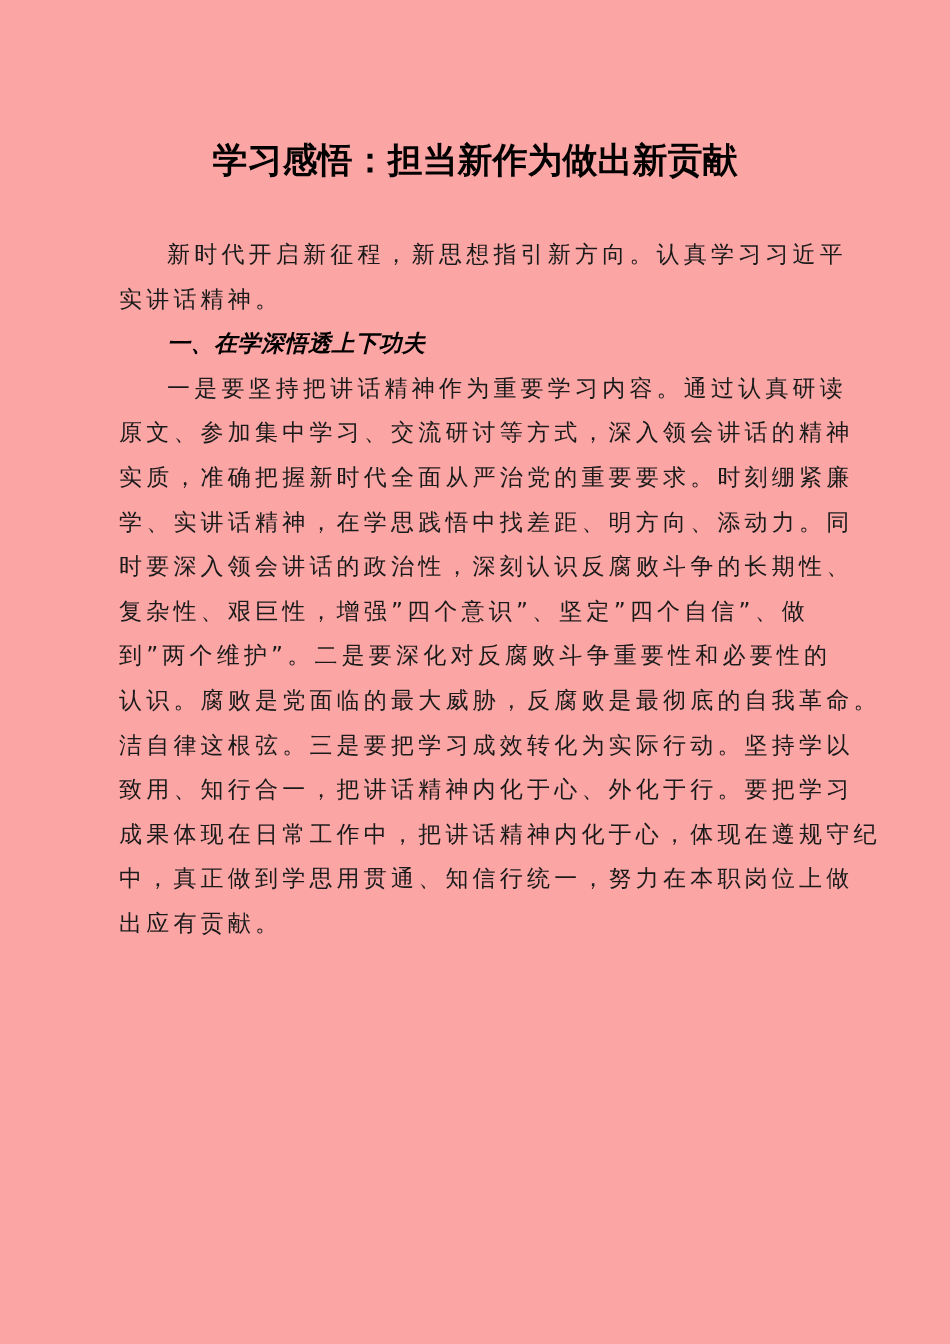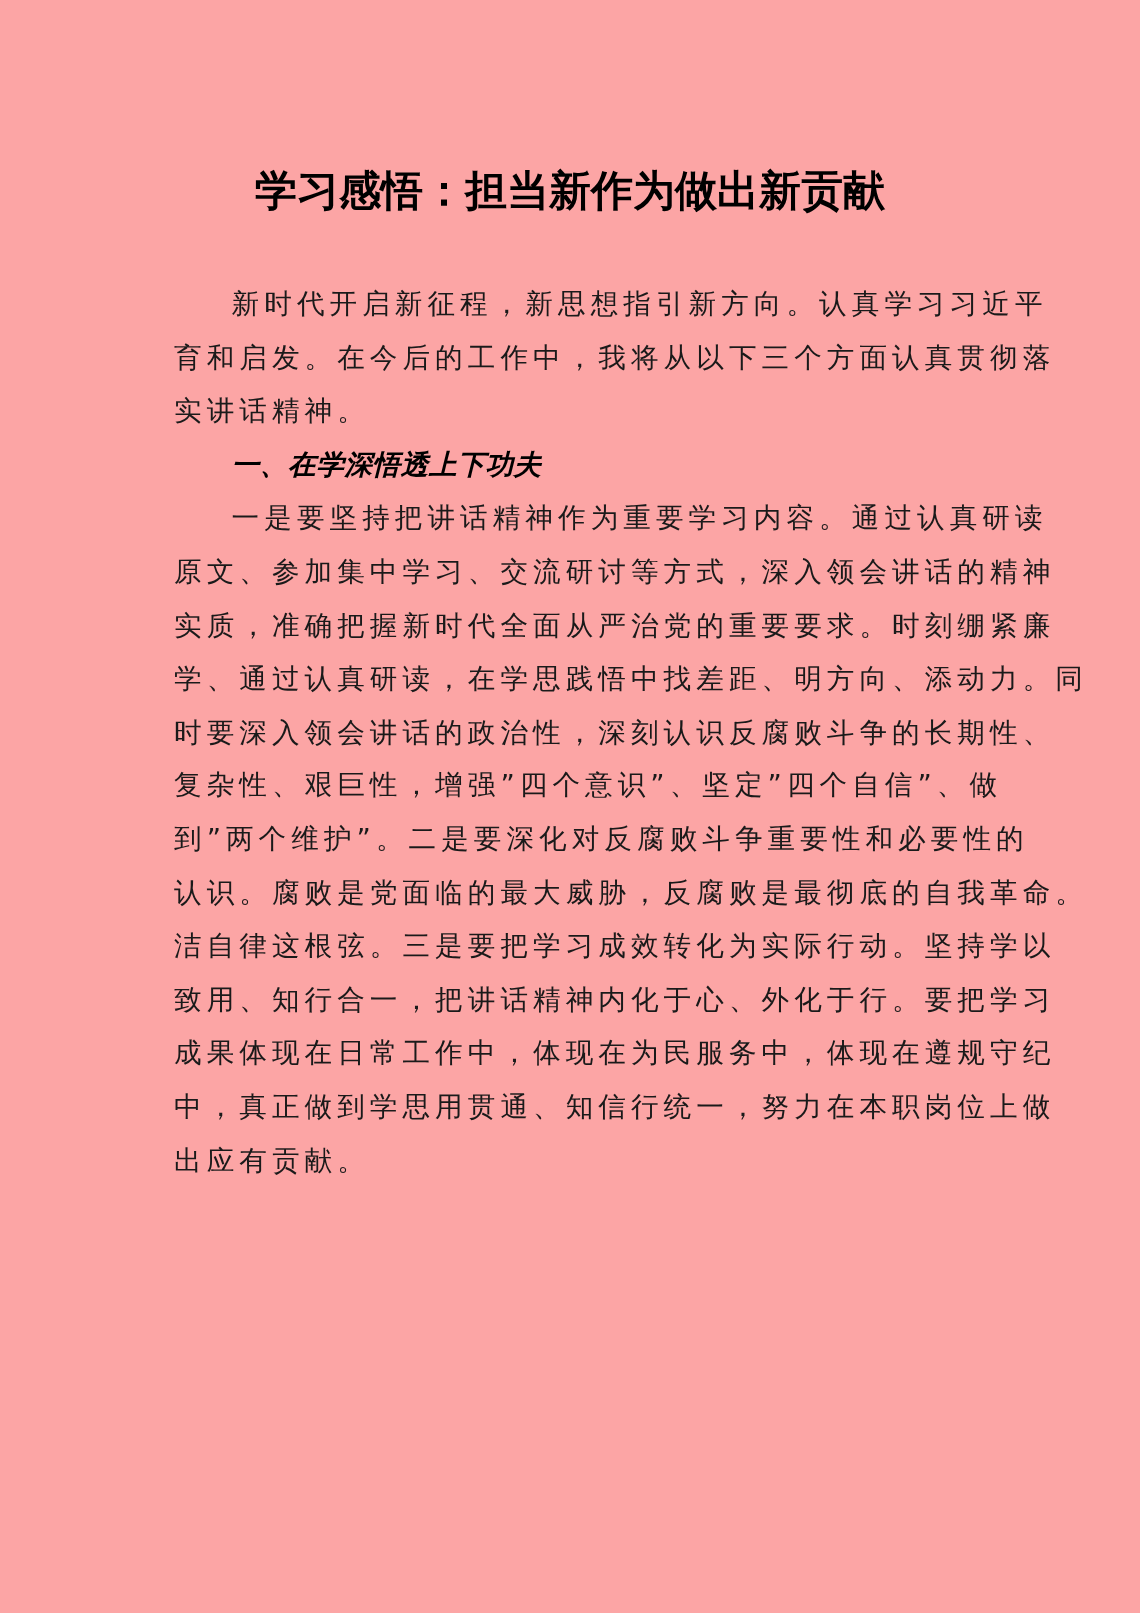"新时代开启新征程，新思想指引新方向。认真学习习近平" .body-text { margin-left: 26px -> none }
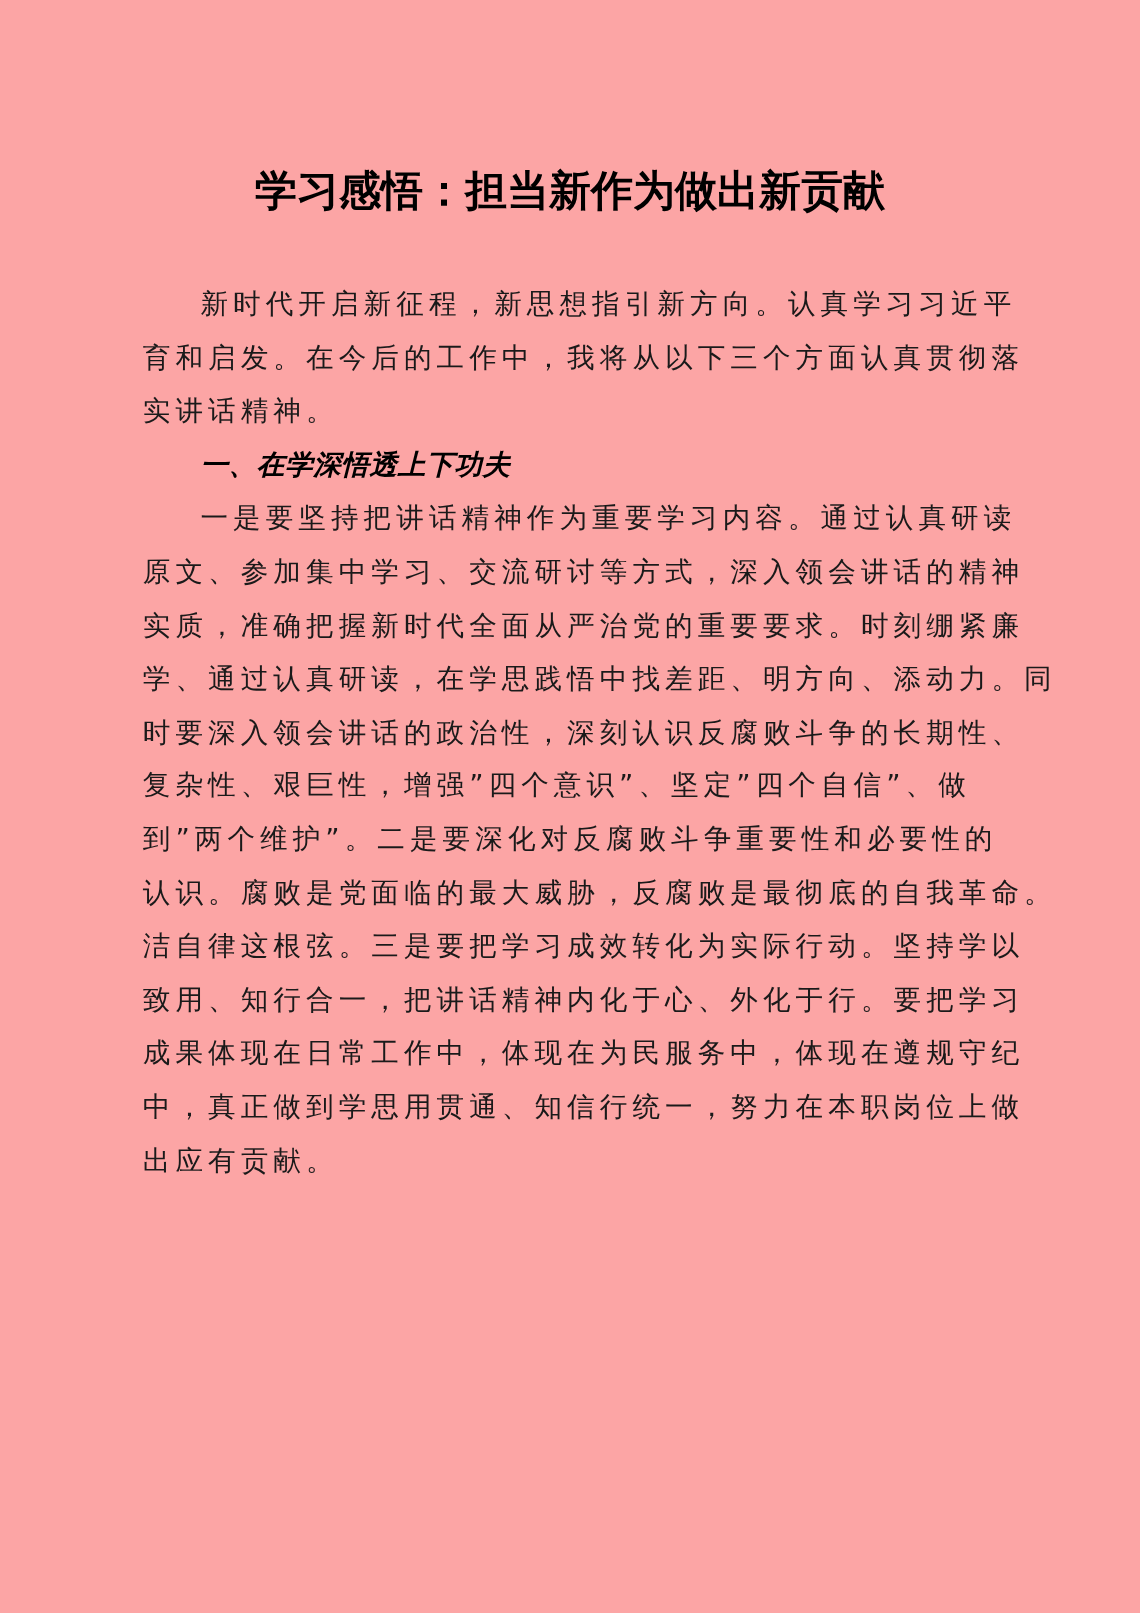"育和启发。在今后的工作中，我将从以下三个方面认真贯彻落" div.line { html: <div>育和启发。在今后的工作中，我将从以下三个方面认真贯彻落</div> -> none }
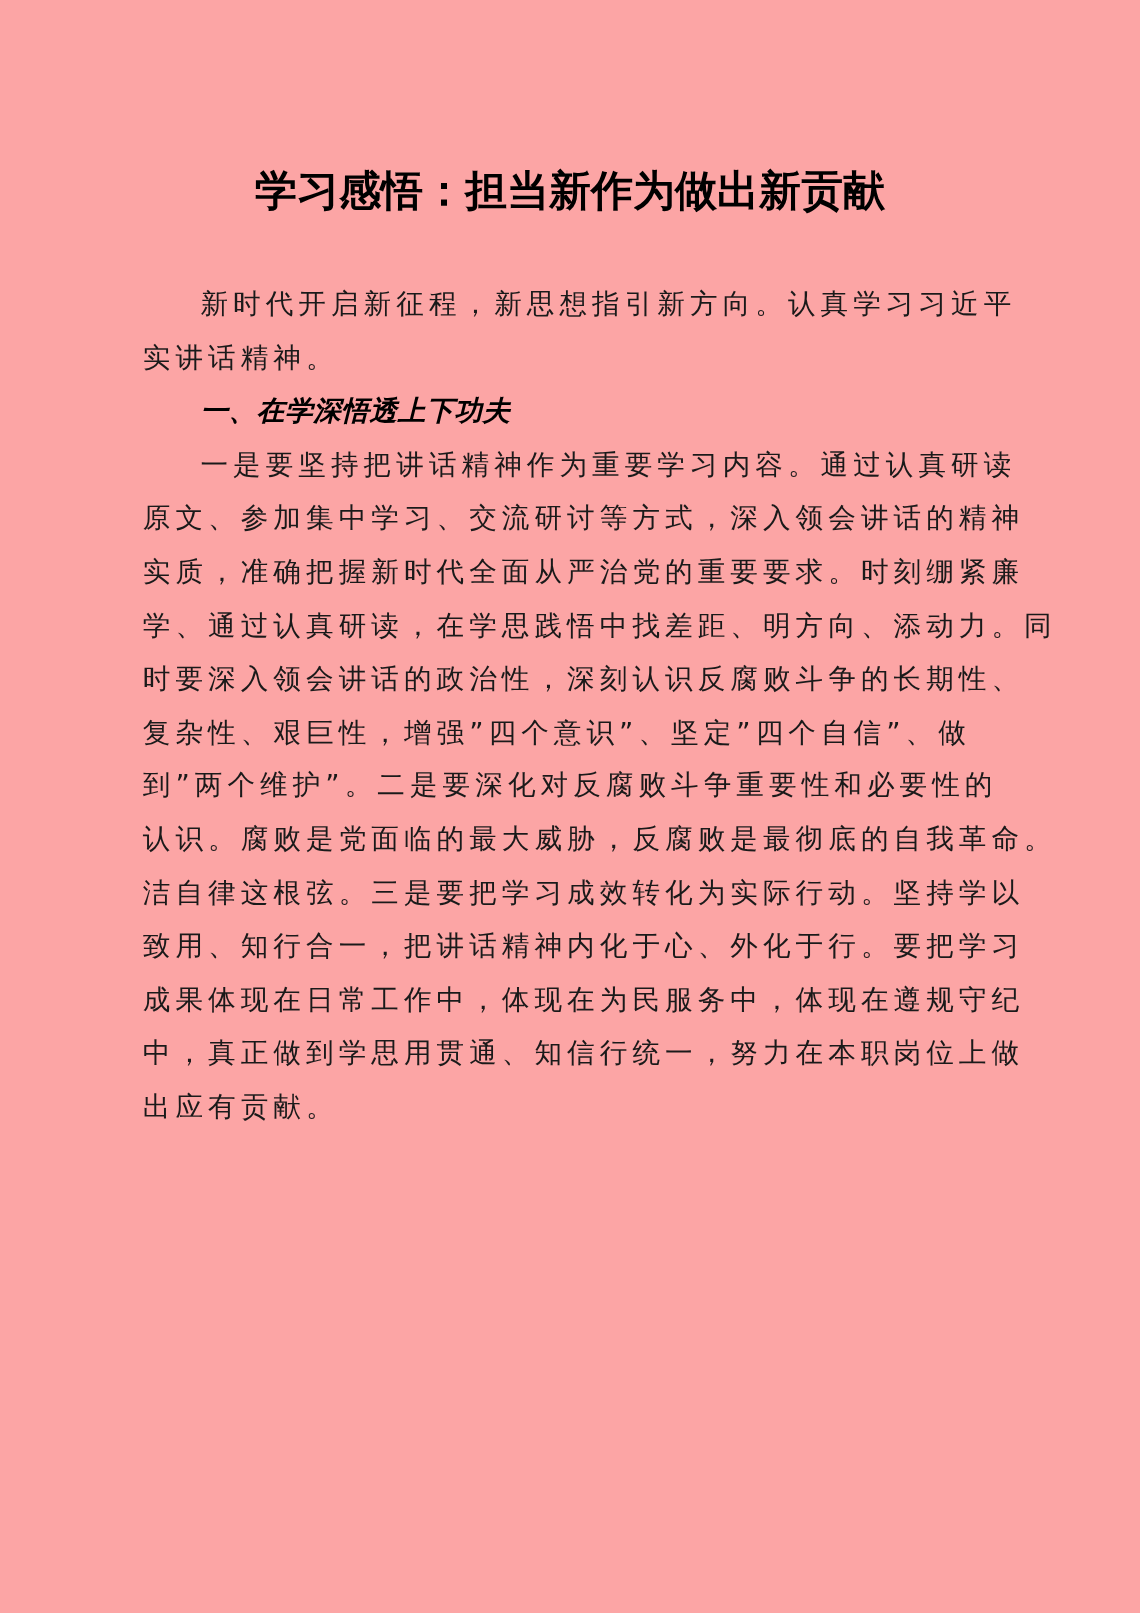"学、通过认真研读，在学思践悟中找差距、明方向、添动力。同" div.line { text: 通过认真研读 -> 实讲话精神 }
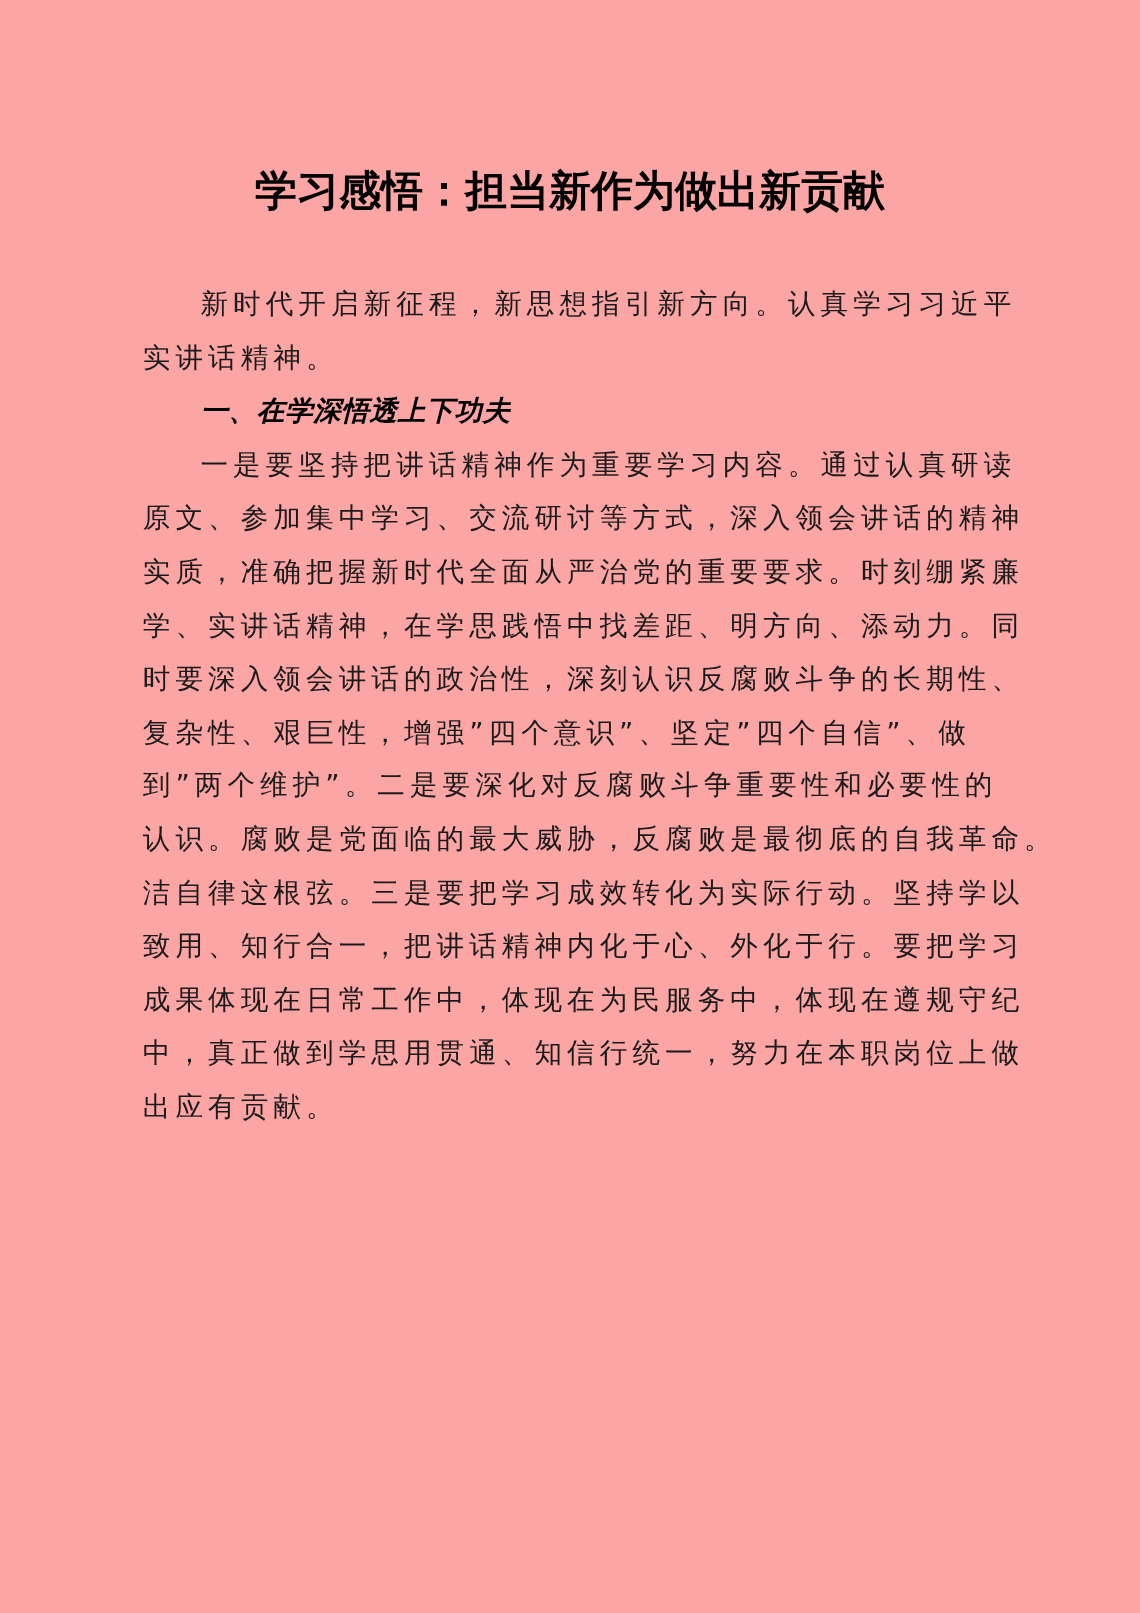"成果体现在日常工作中，体现在为民服务中，体现在遵规守纪" div.line { text: 体现在为民服务中 -> 把讲话精神内化于心 }
